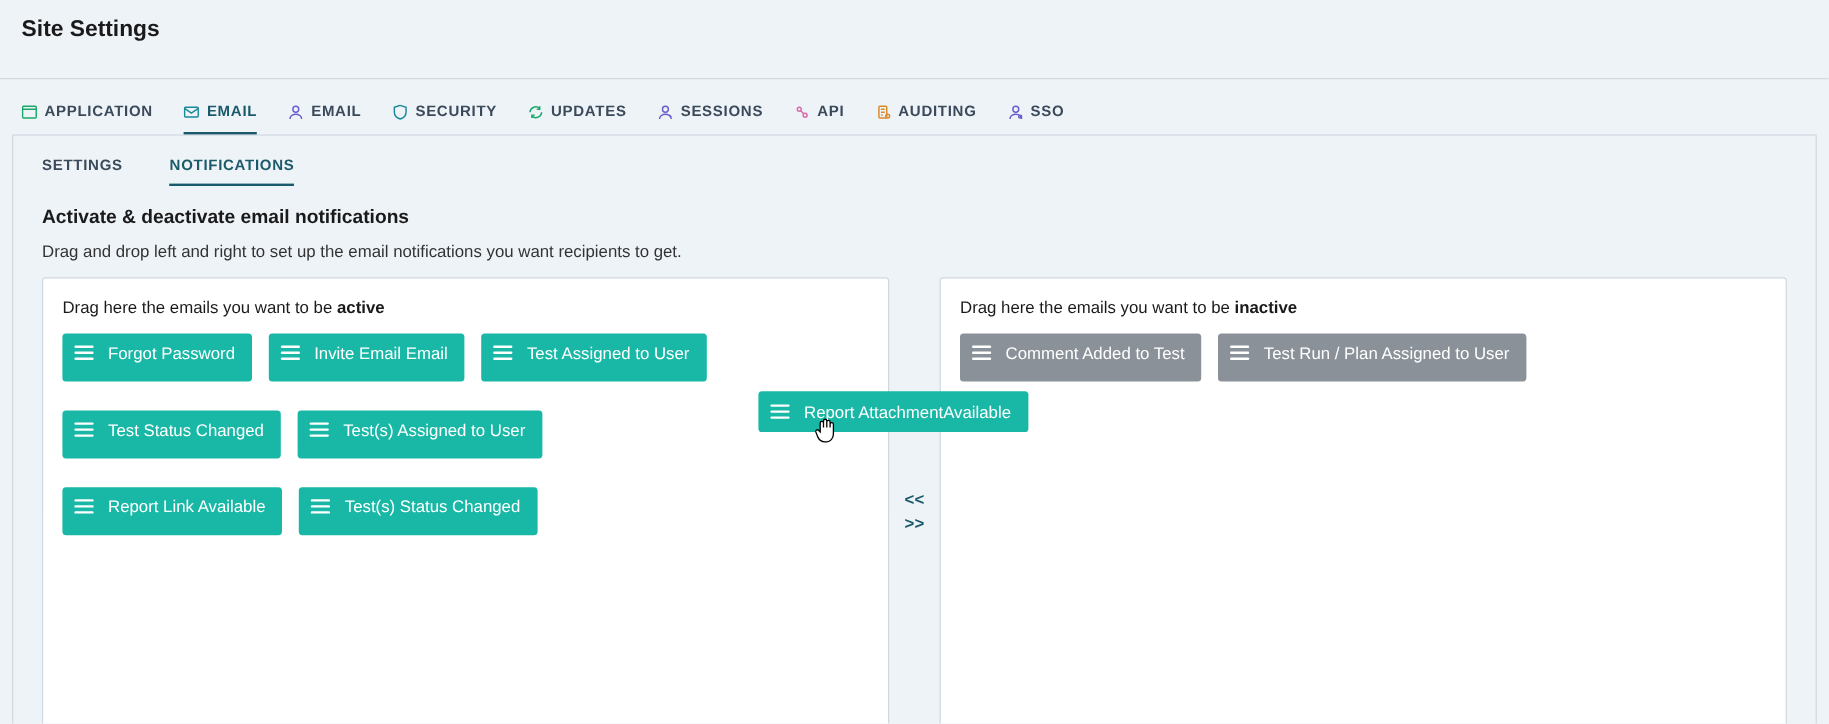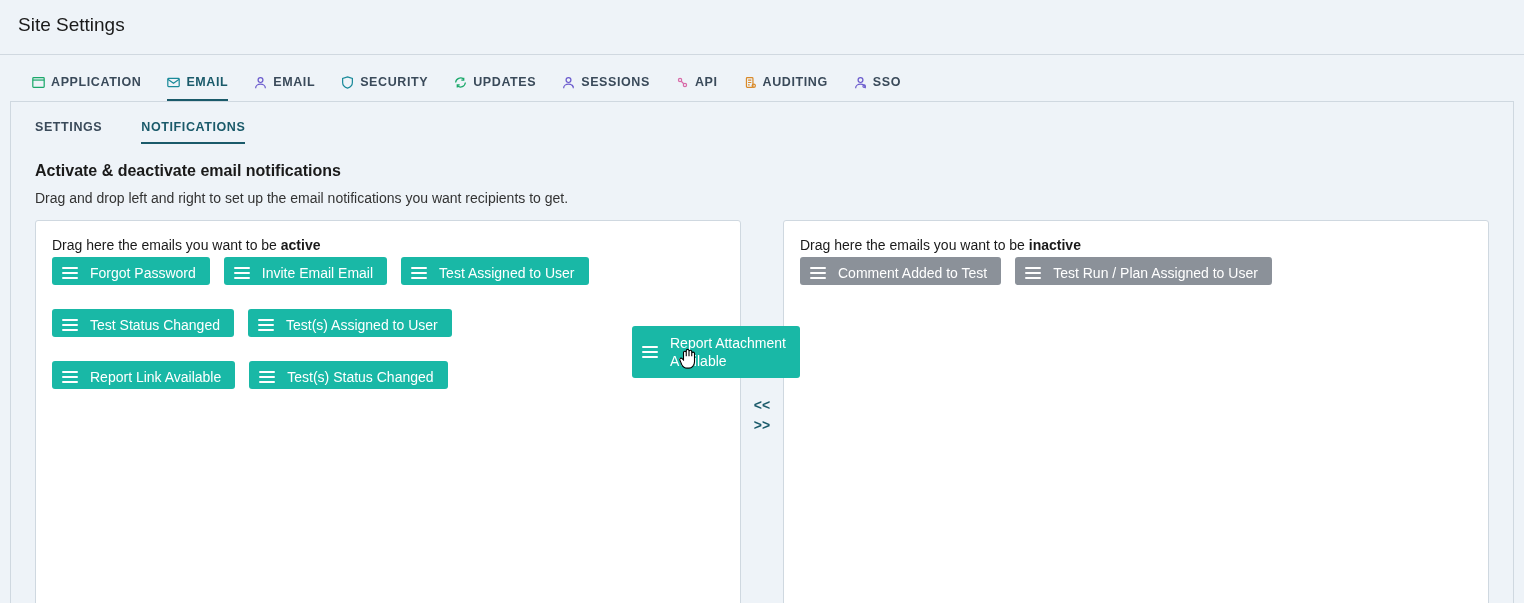"Site Settings" .page-title { font-weight: 400 -> 700; padding: 14px 18px 18px 18px -> 14px 18px 29px 18px }
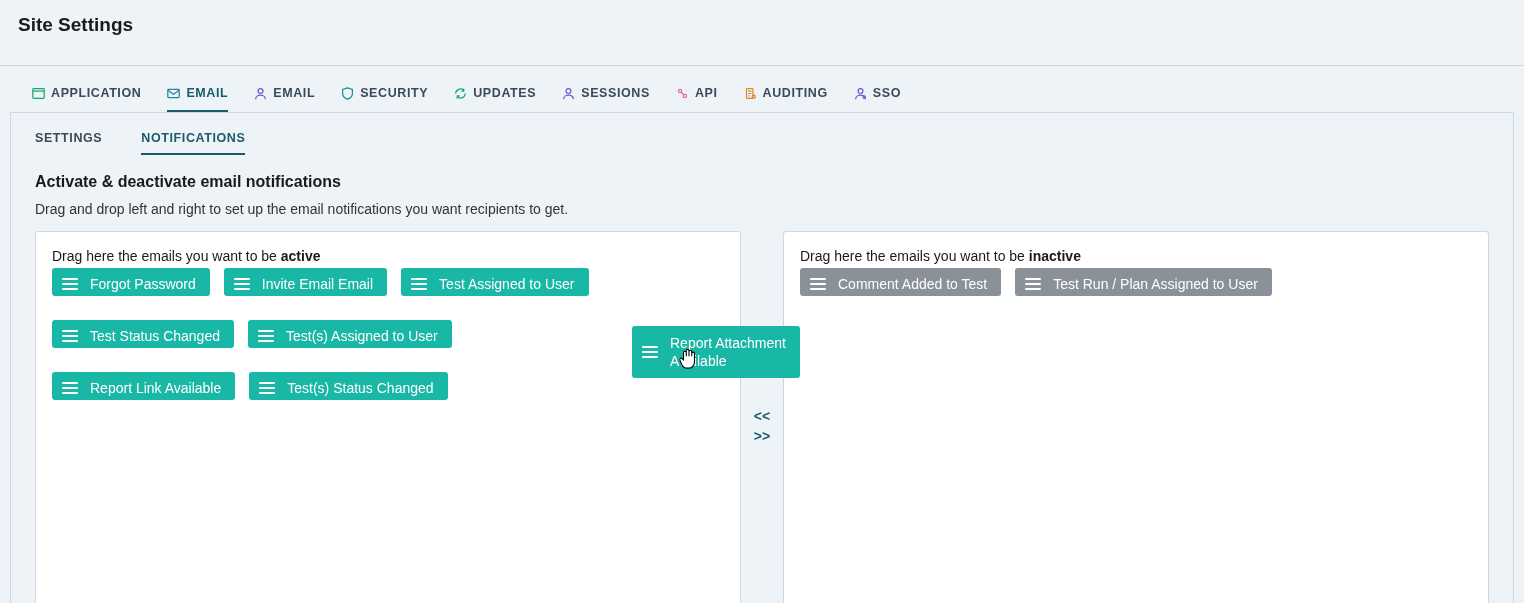"APPLICATION" .tabs-primary { padding: 0 32px -> 0 18px }
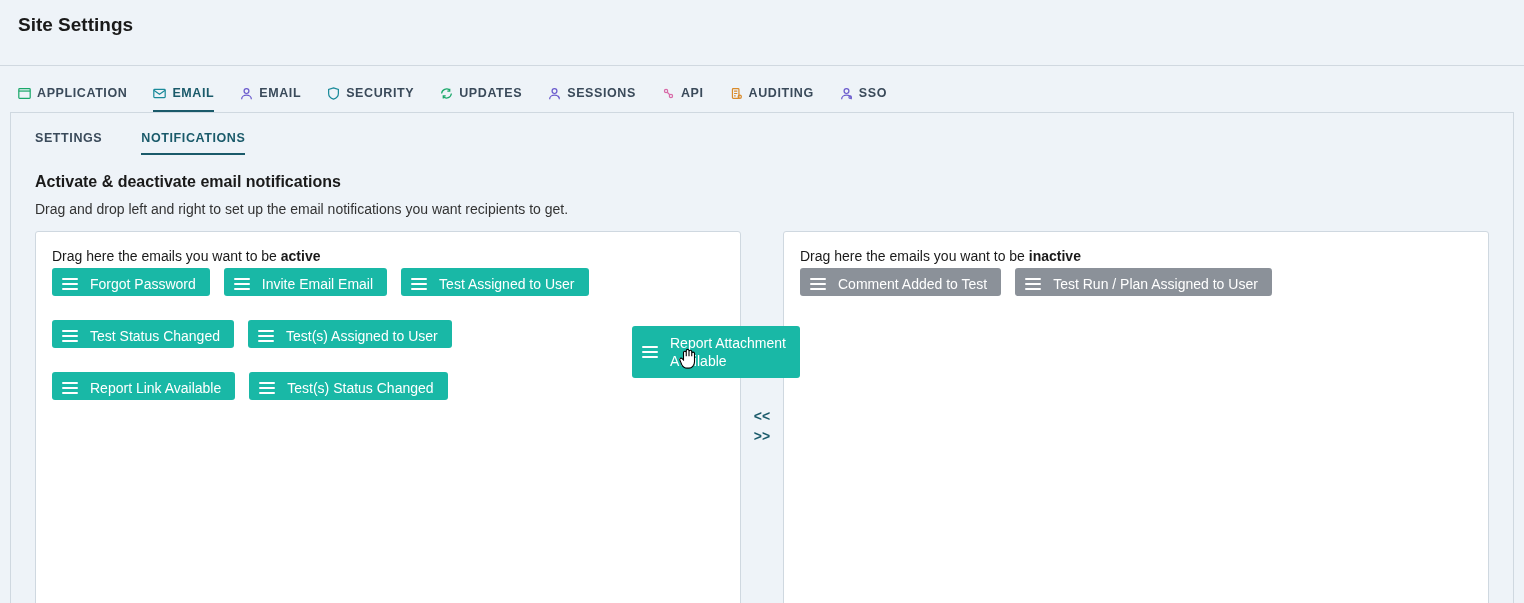"Drag here the emails you" .dropzone-header { margin-bottom: 4px -> 14px }
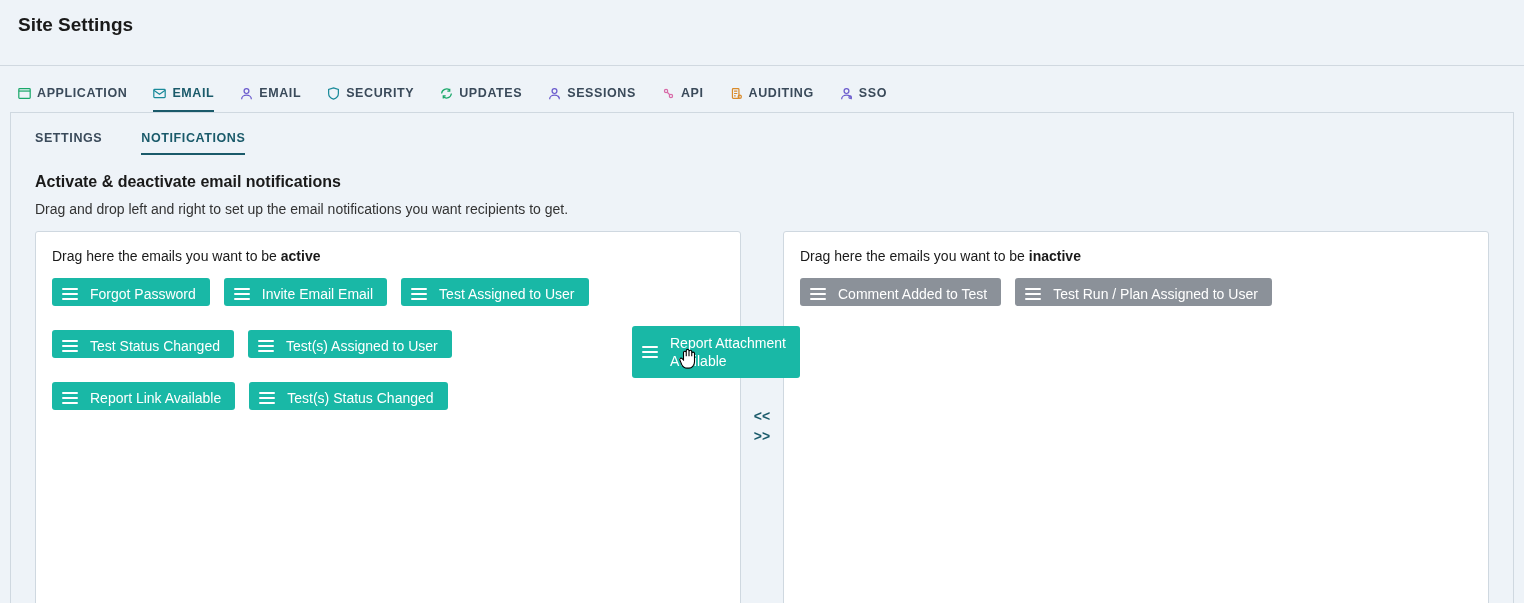"Forgot Password" .chip { padding: 8px 14px 4px 10px -> 8px 14px 16px 10px }
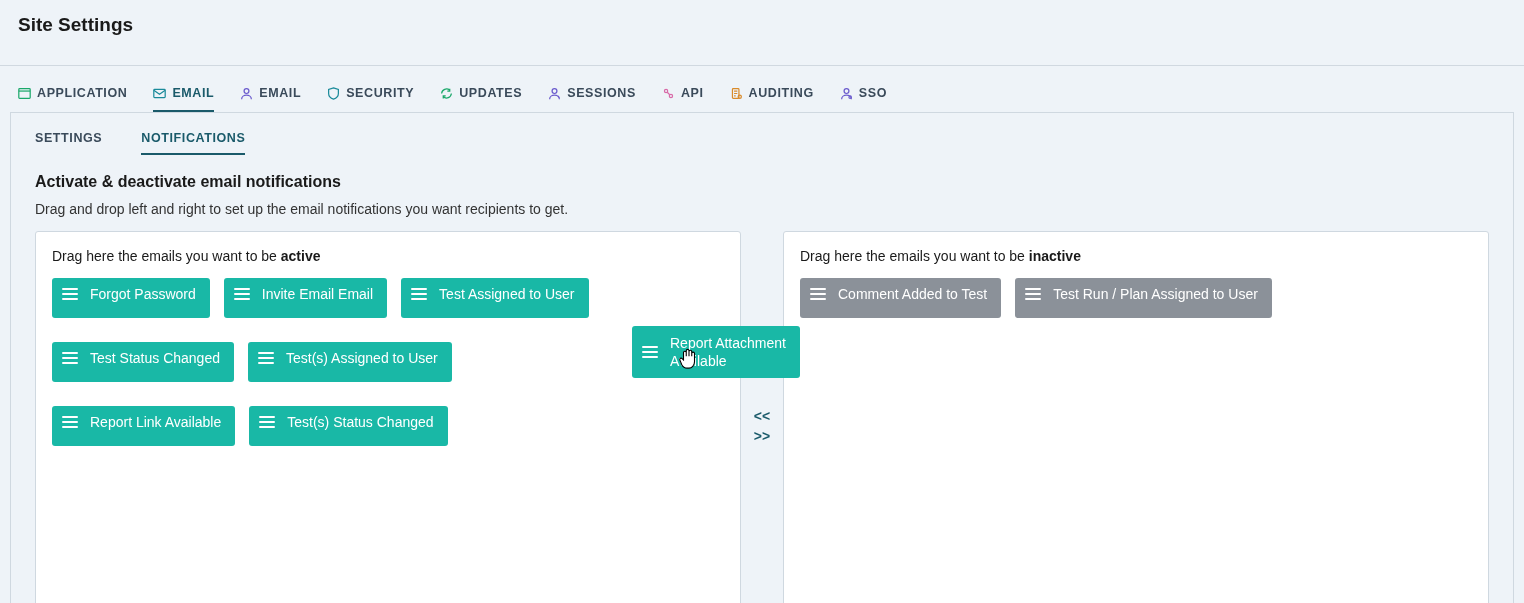"Report Attachment" .dragging-chip .chip .multi { flex-direction: column -> row }
